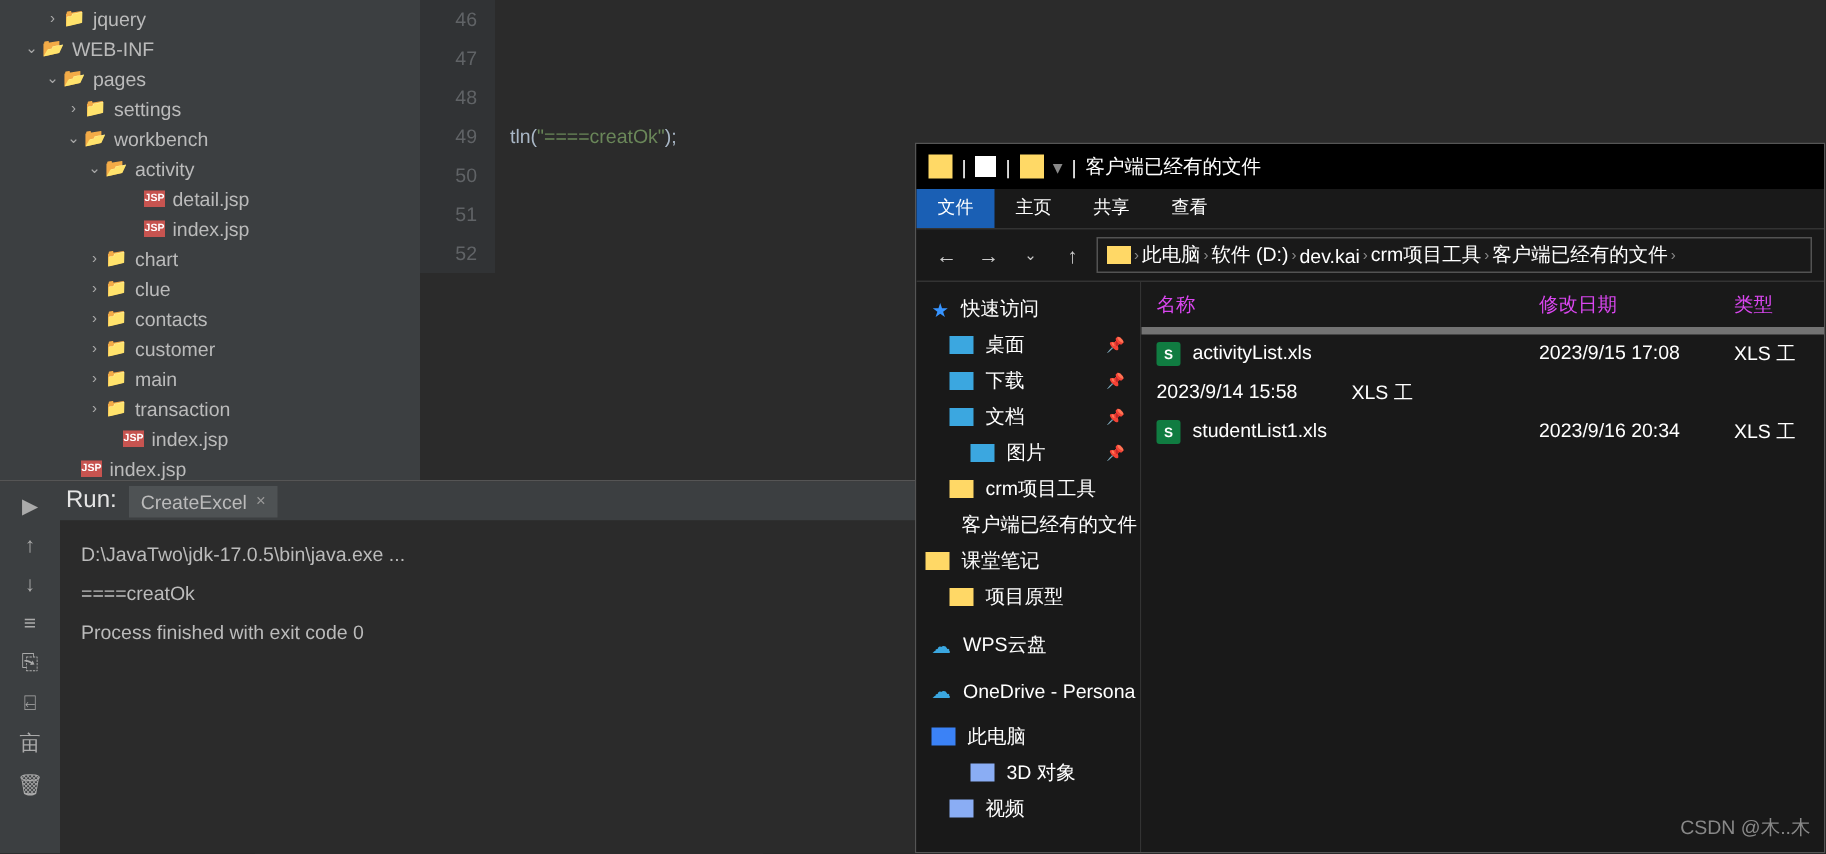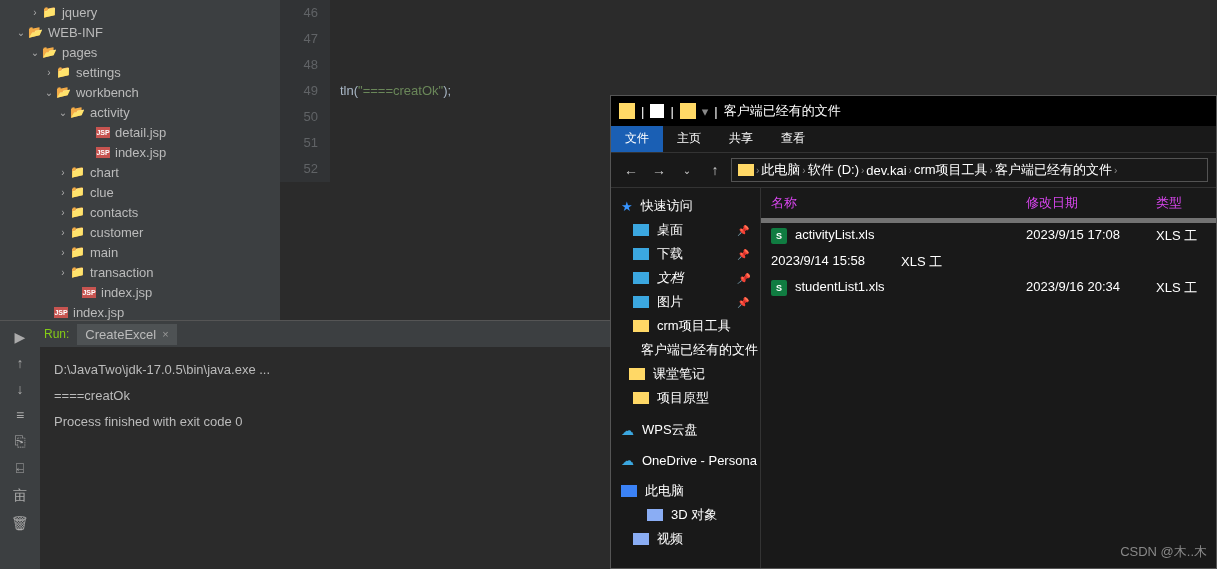"文档" div.side-item { font-style: italic -> none }
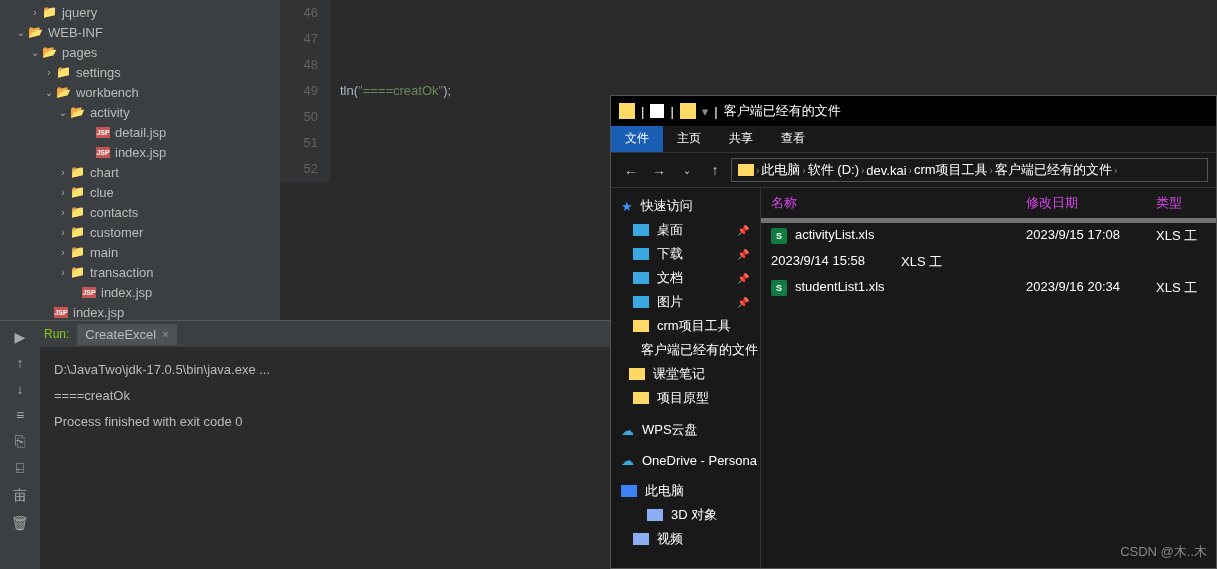"图片" div.side-item { padding-left: 22px -> 36px }
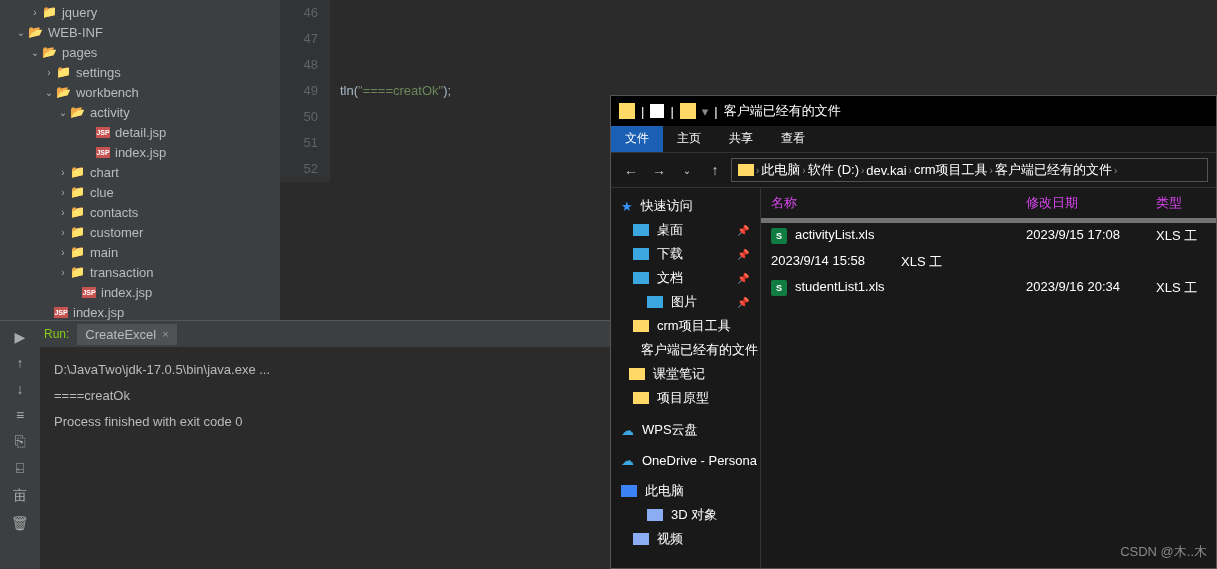"Run:" .run-label { color: #84cc16 -> #e5e5e5; font-size: 12px -> 16px }
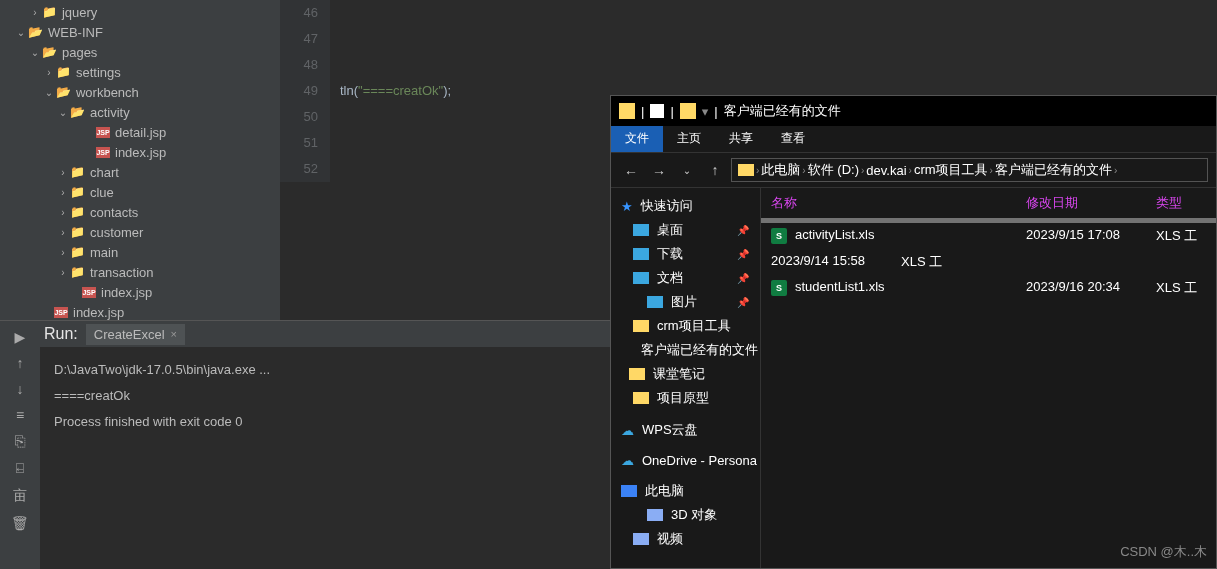"课堂笔记" div.side-item { padding-left: 18px -> 6px }
